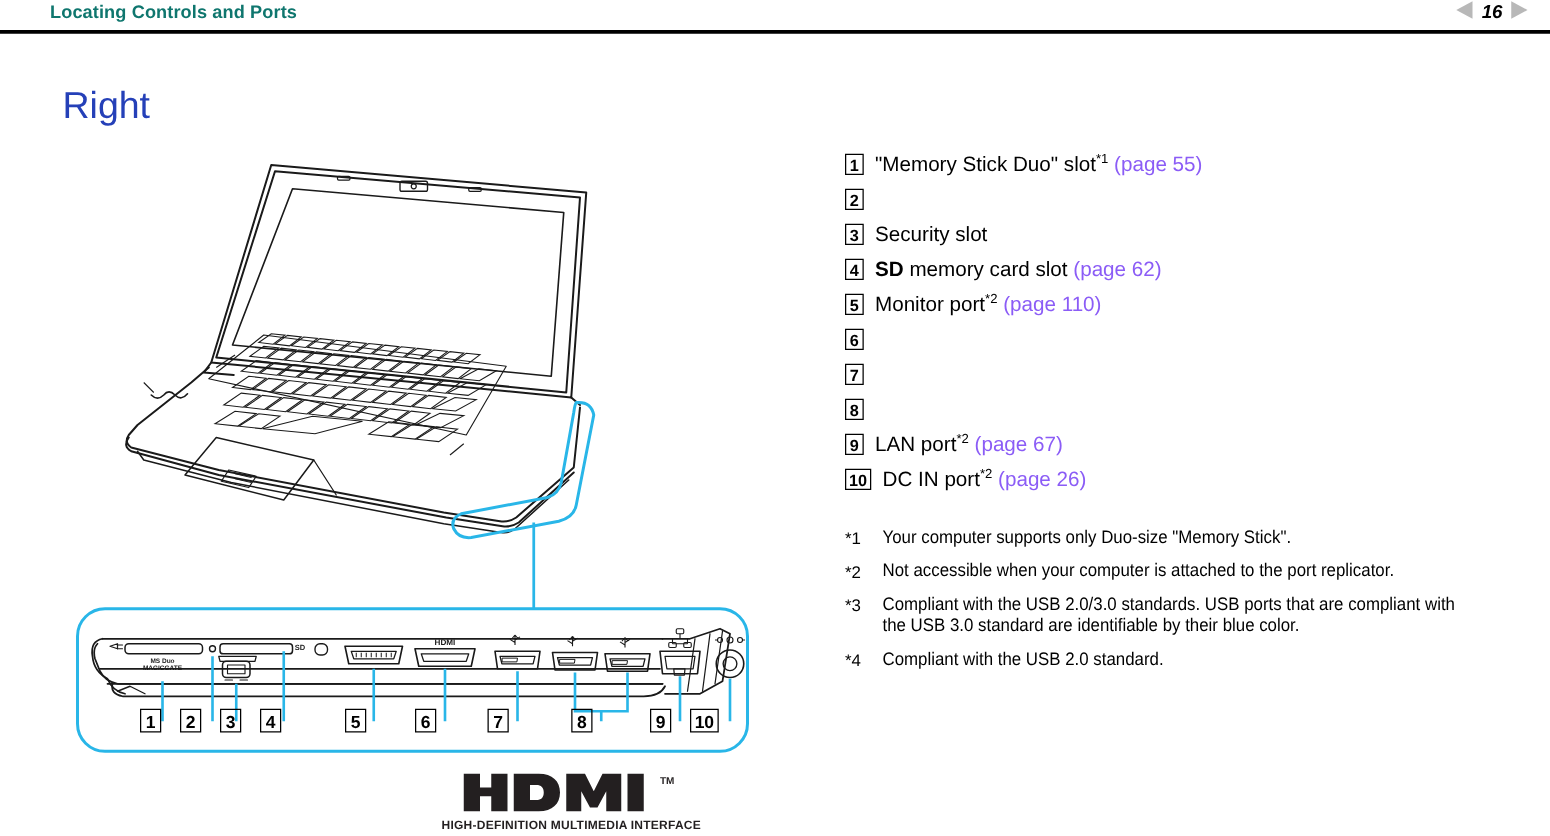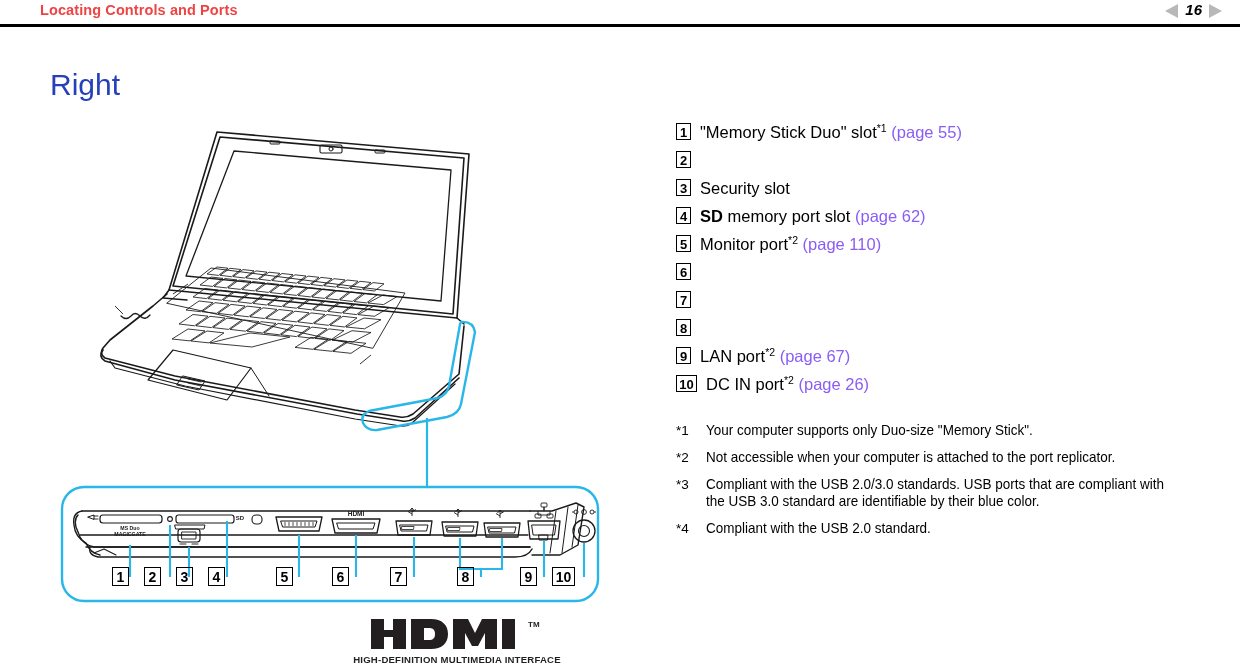"Locating Controls and Ports" #header .breadcrumb { color: #ef4444 -> #0f766e }
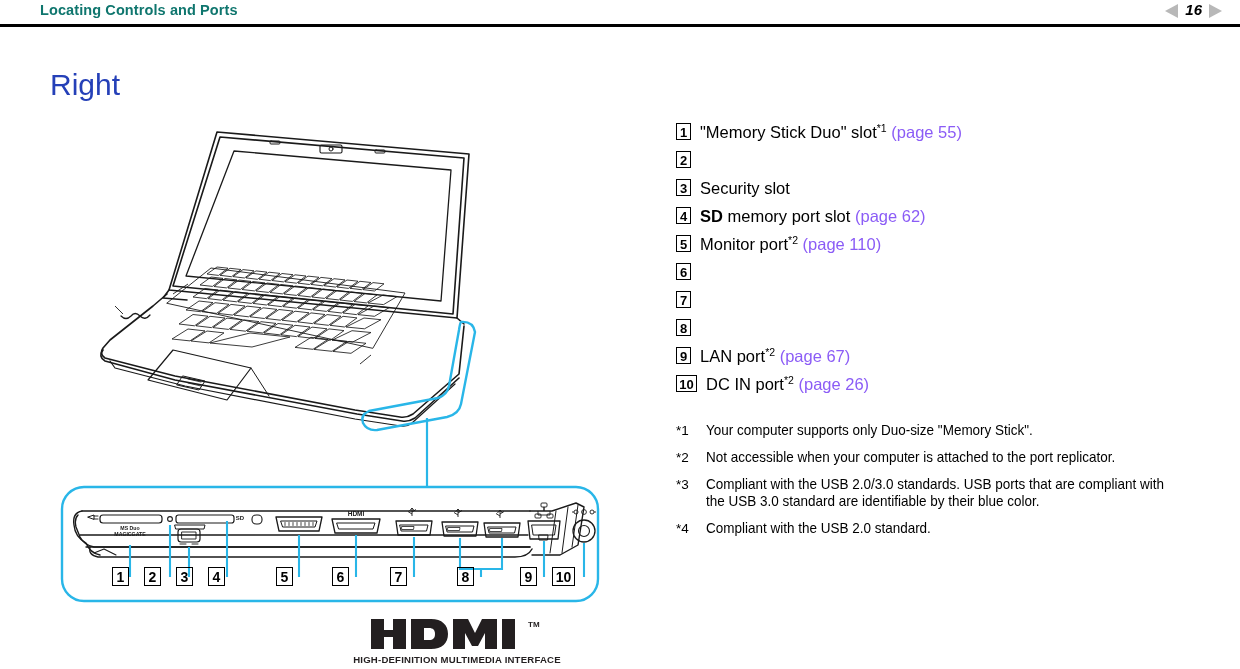"16" #header .pager { align-items: flex-end -> flex-start }
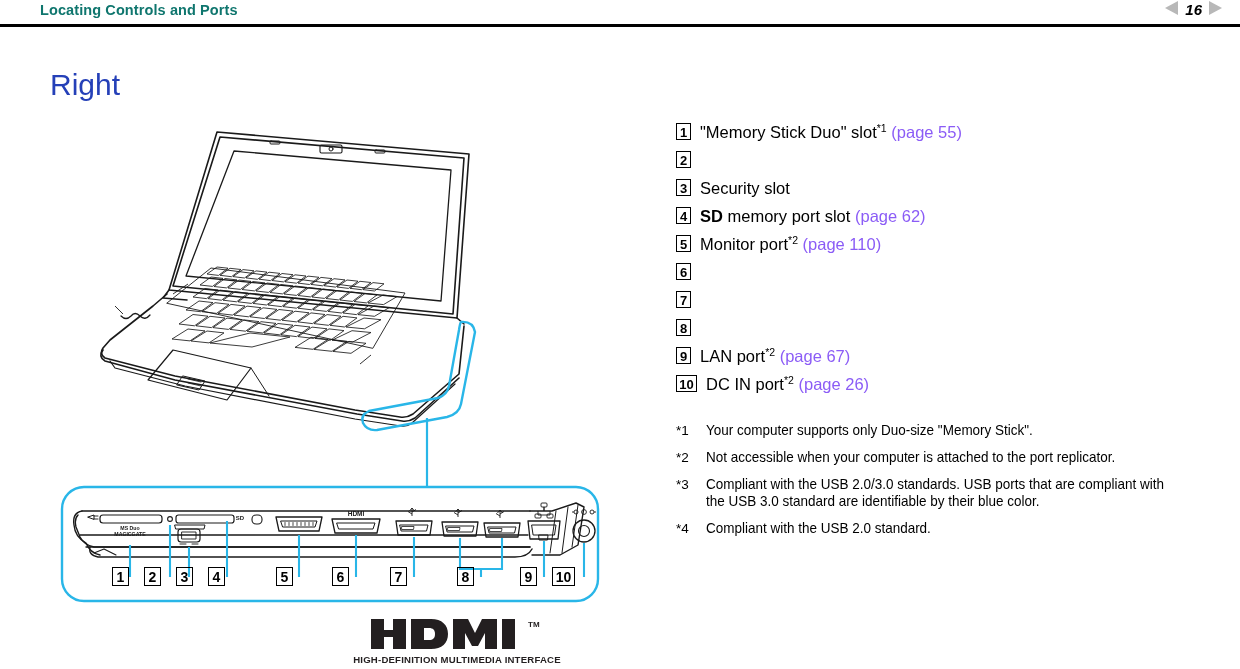"memory port slot" span { text: port -> card }
